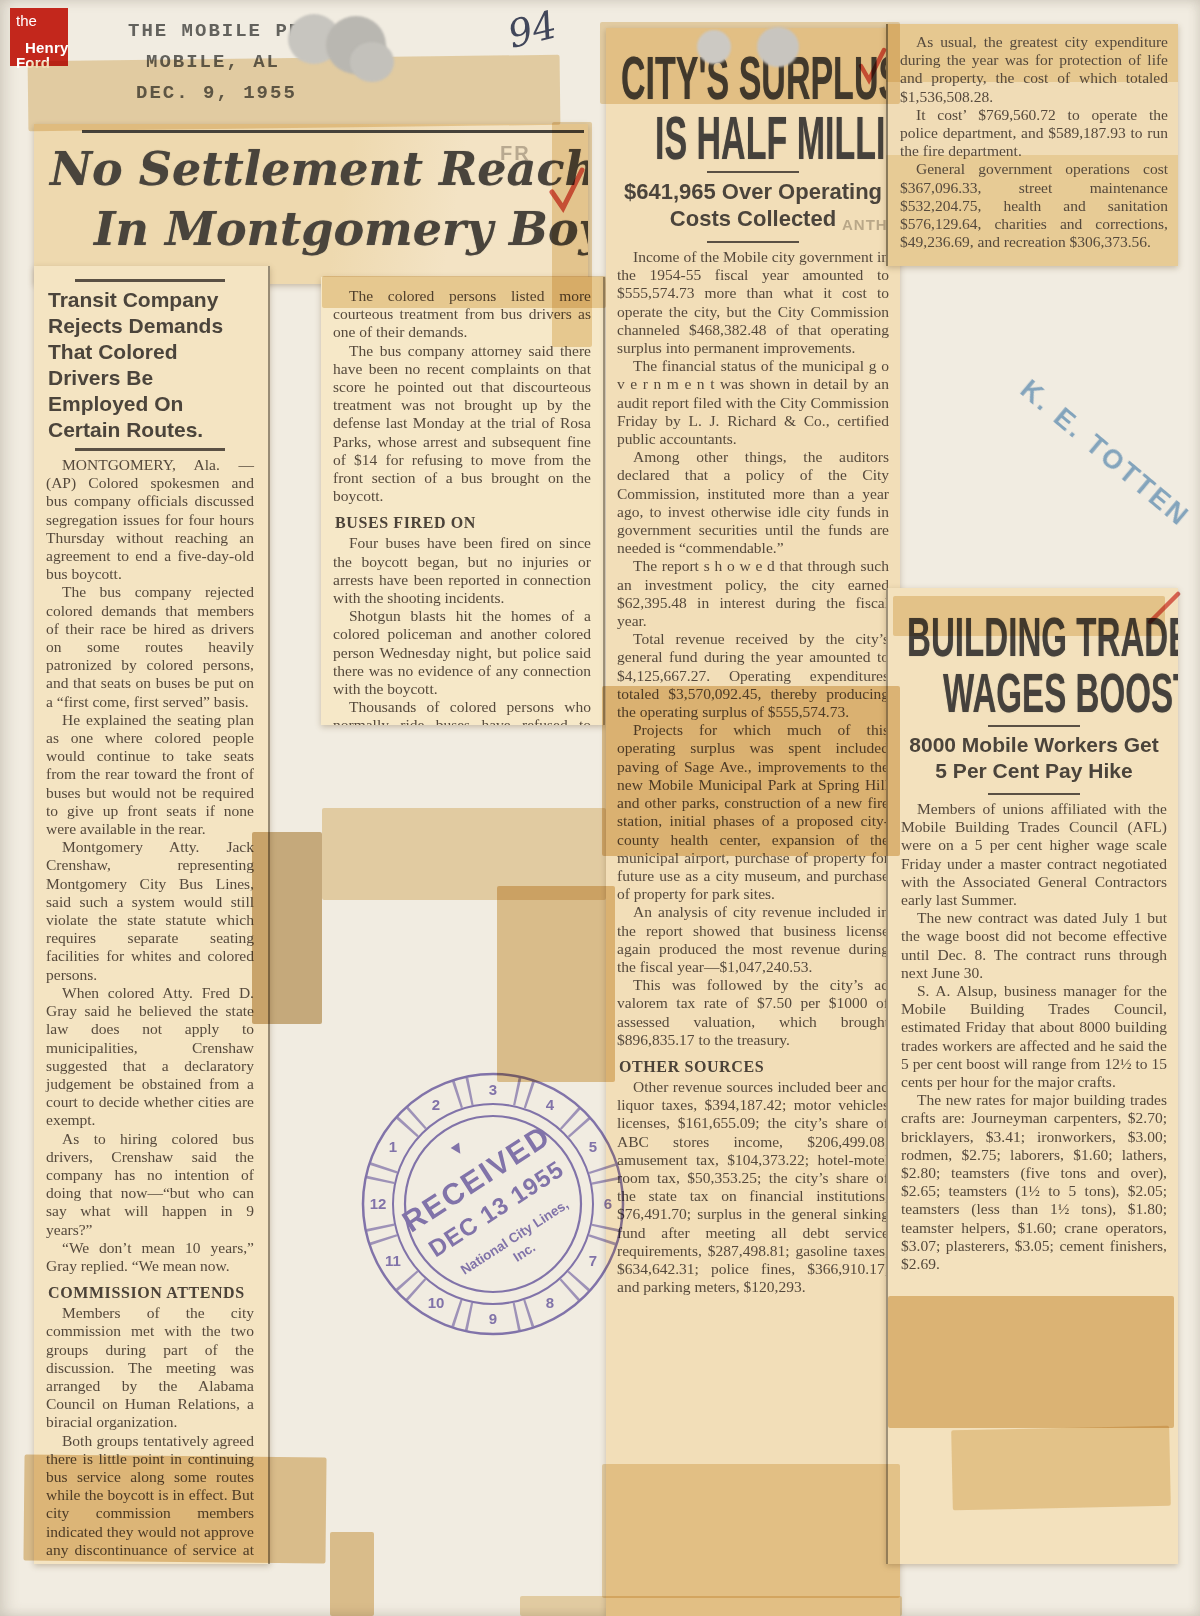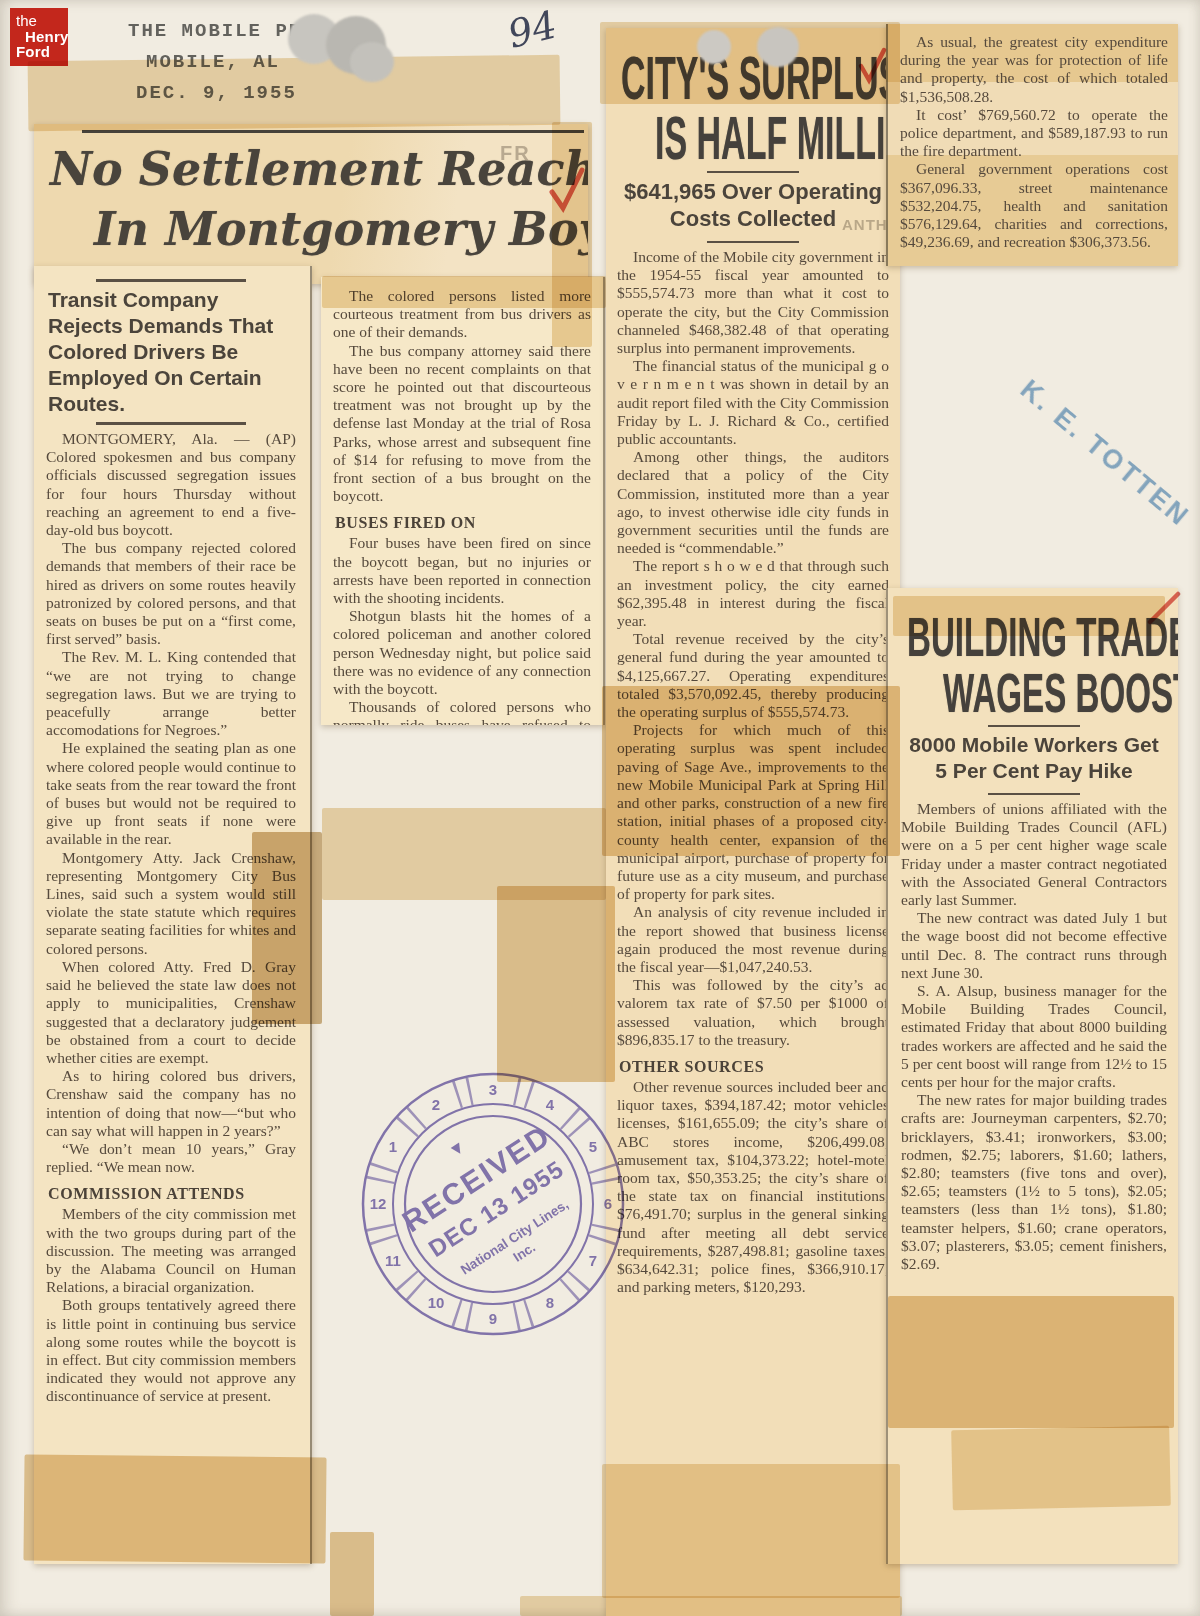"Henry" .logo .big.h { margin-top: 1px -> 12px }
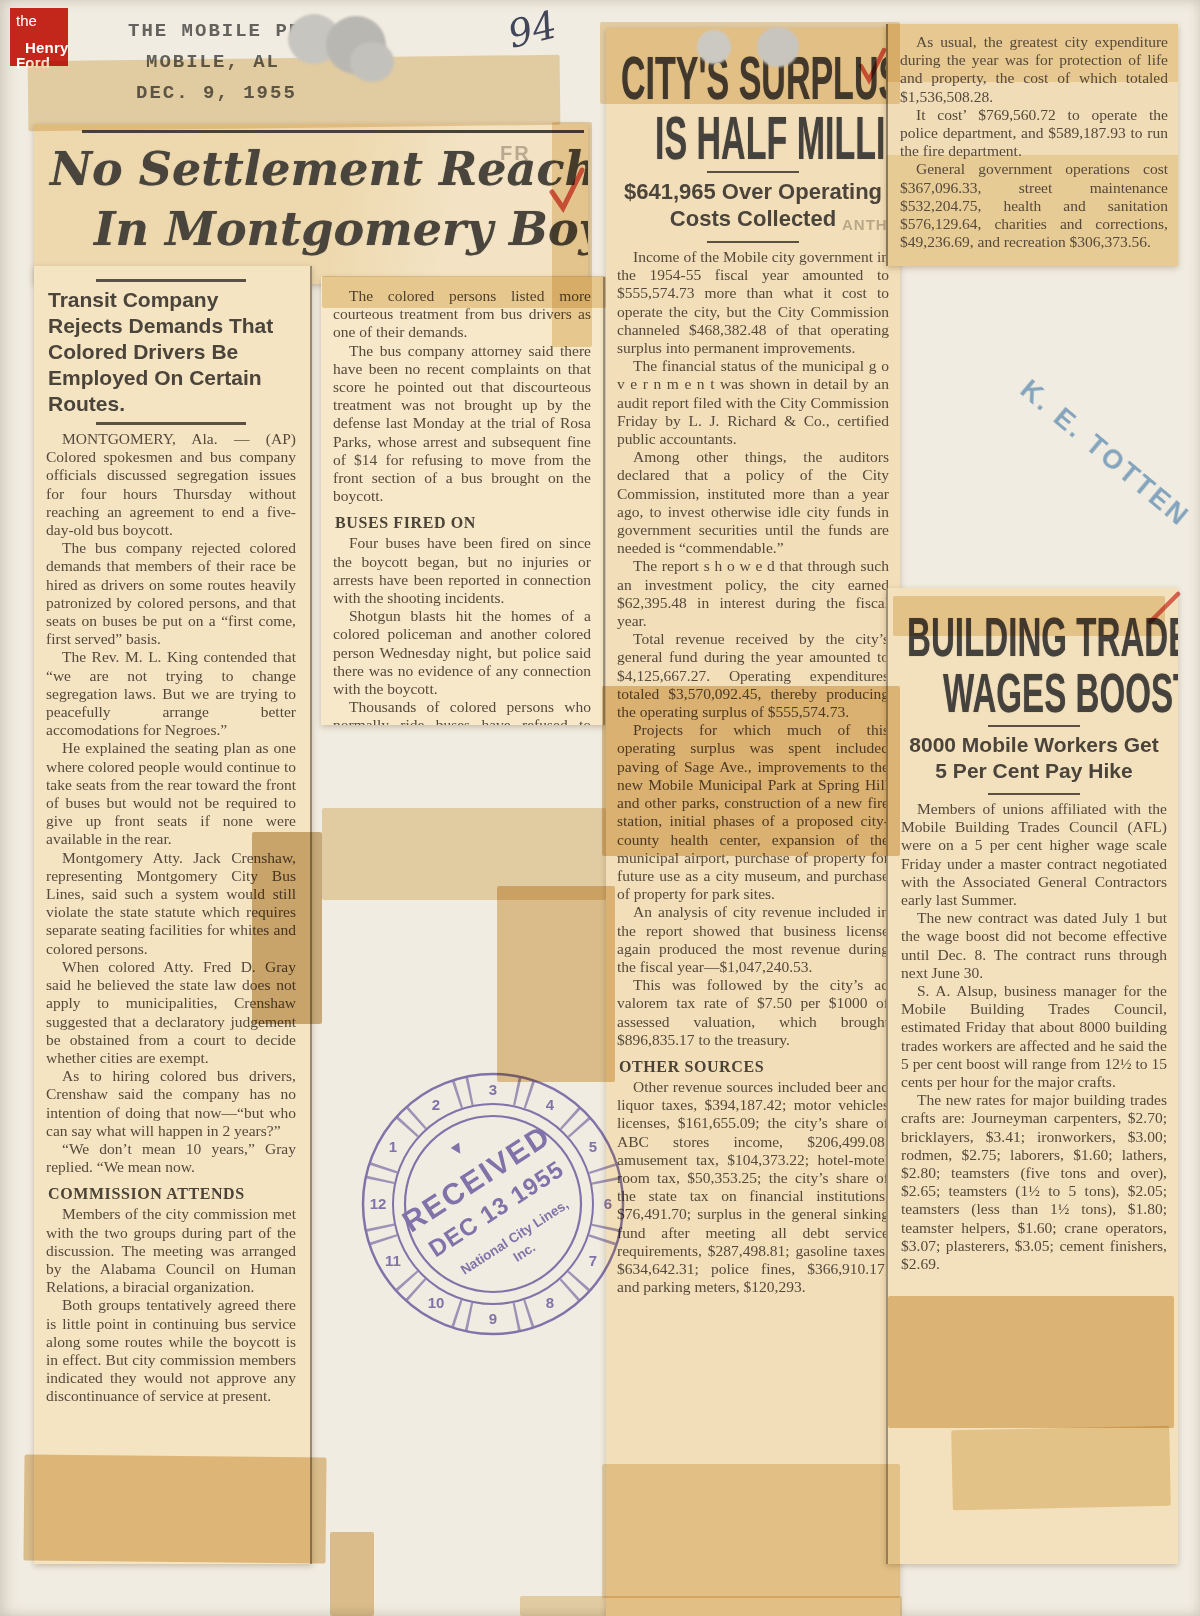"Transit Company Rejects Demands That" .col1 { width: 278px -> 236px }
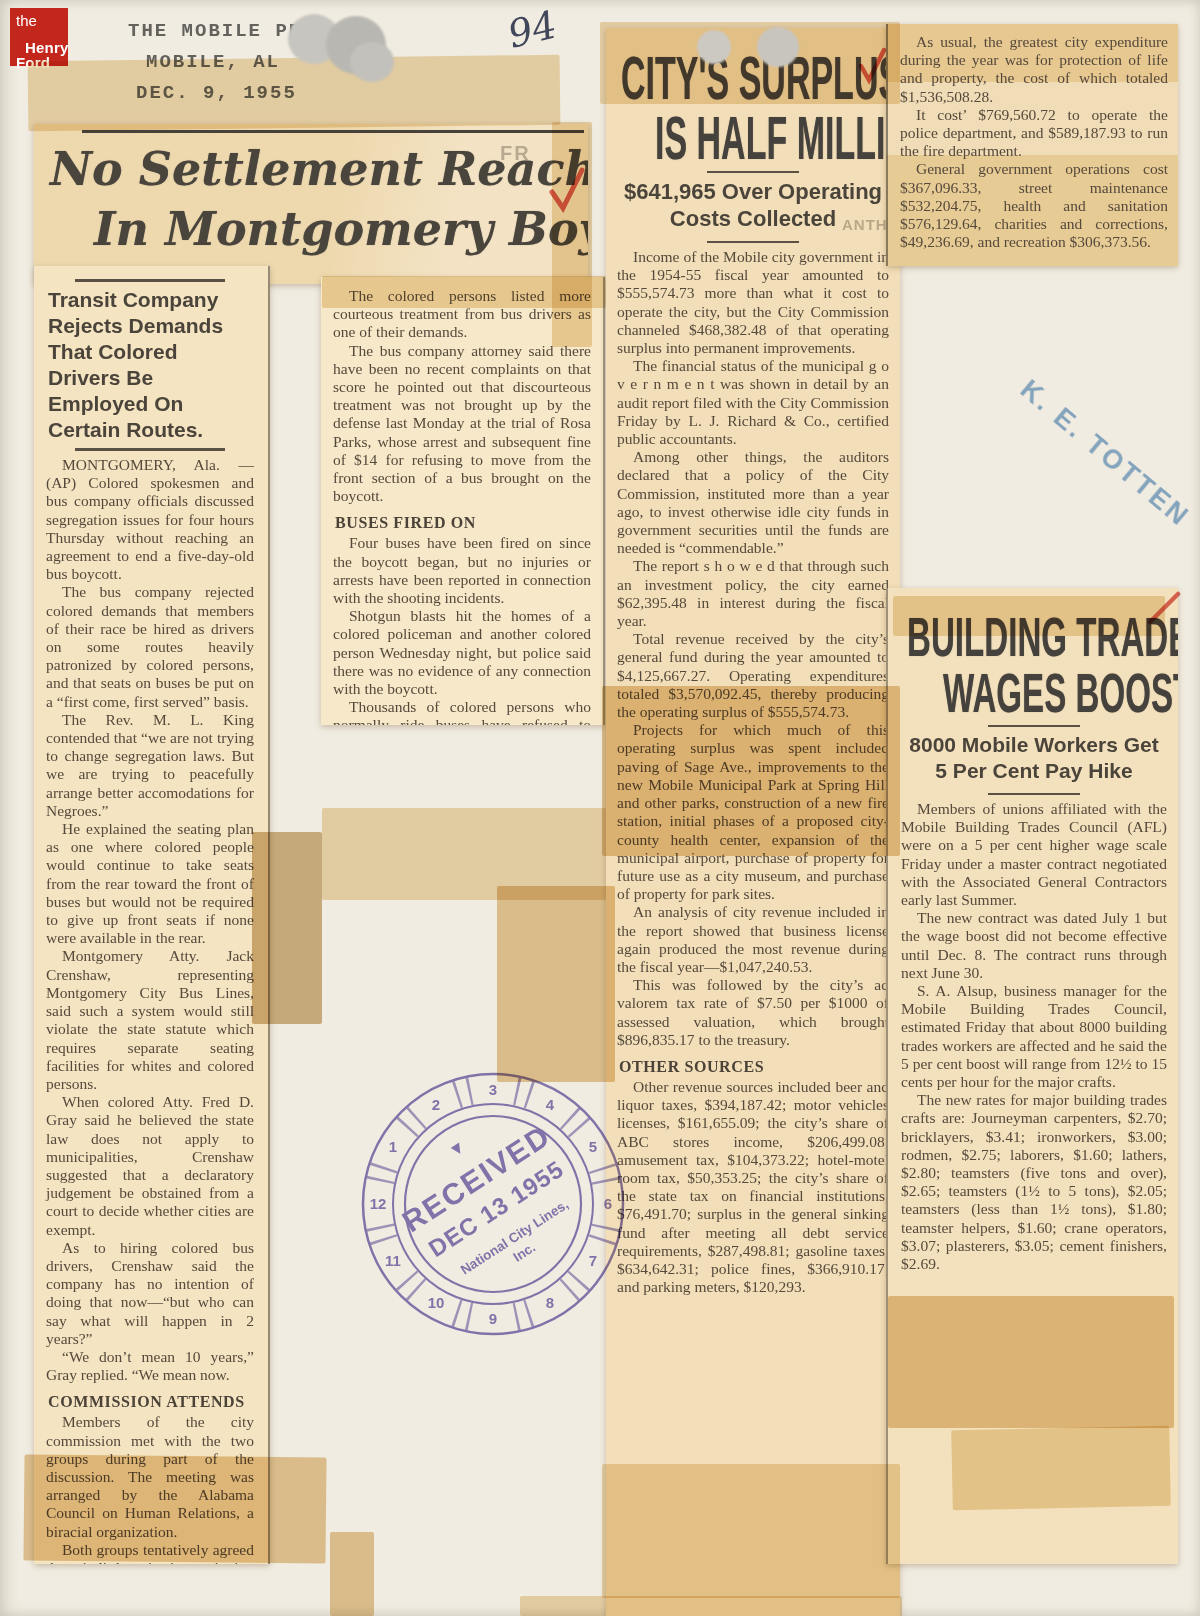"The Rev. M. L. King" p { html: <p>The Rev. M. L. King contended that “we are not trying to change segregation laws. But we are trying to peacefully arrange better accomodations for Negroes.”</p> -> none }
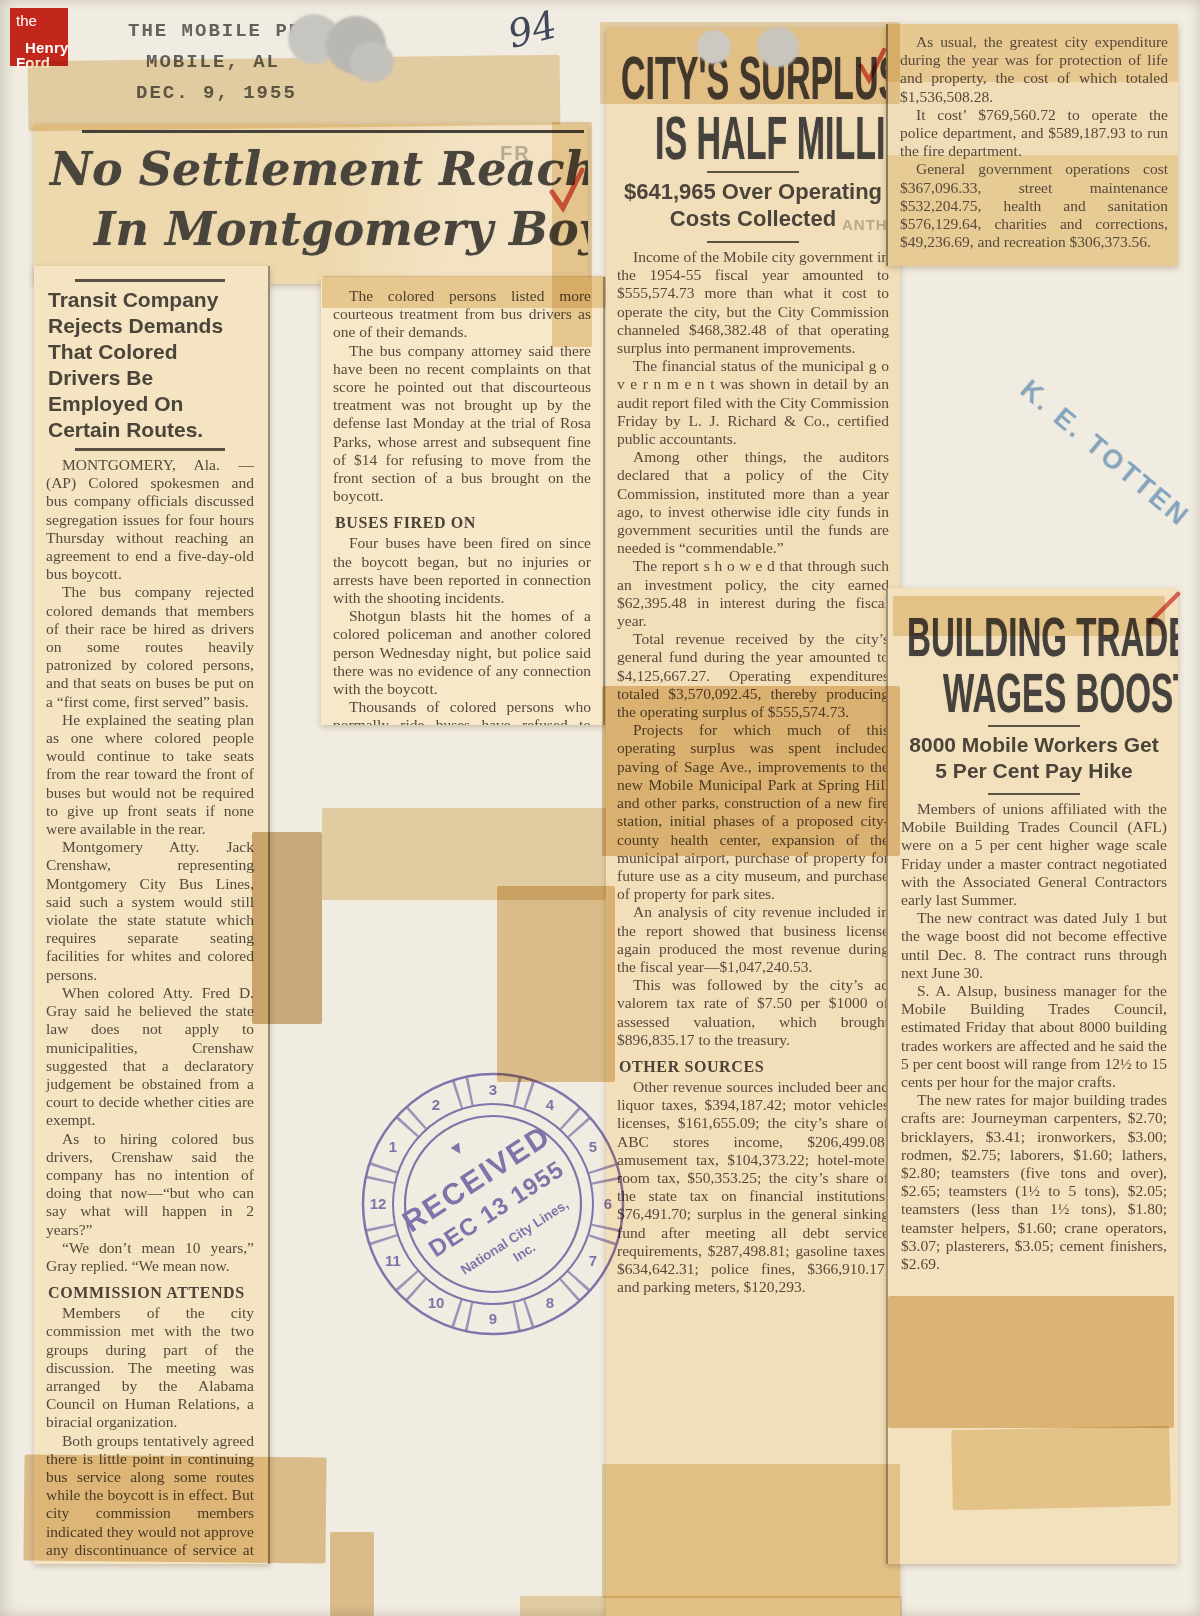"As to hiring colored bus" p { text: 2 -> 9 }
